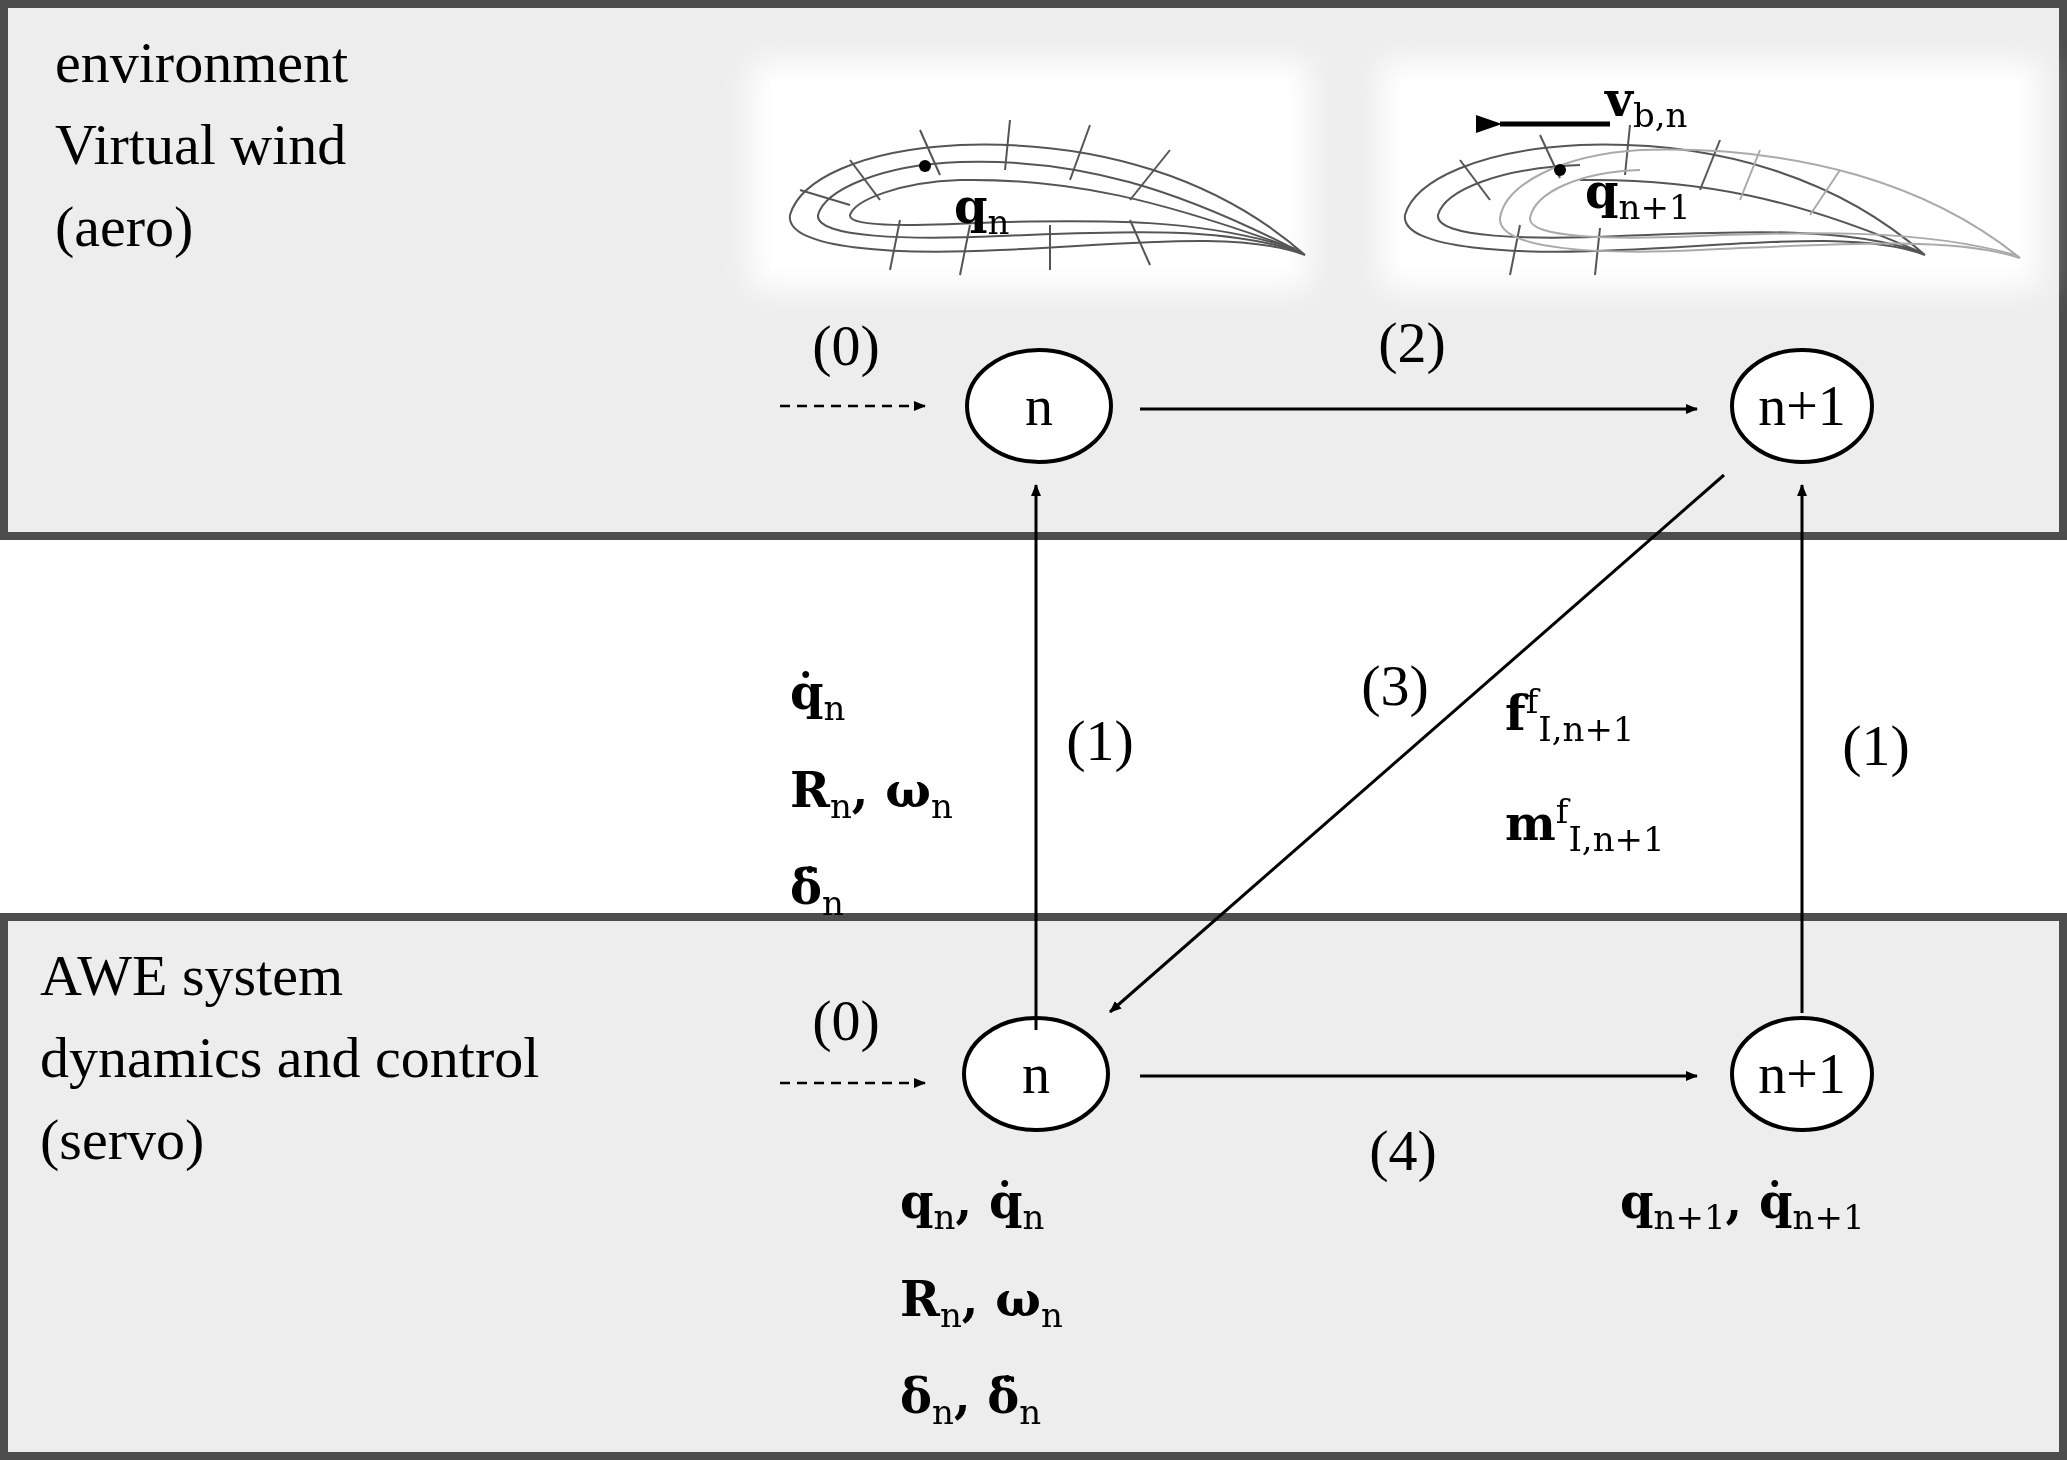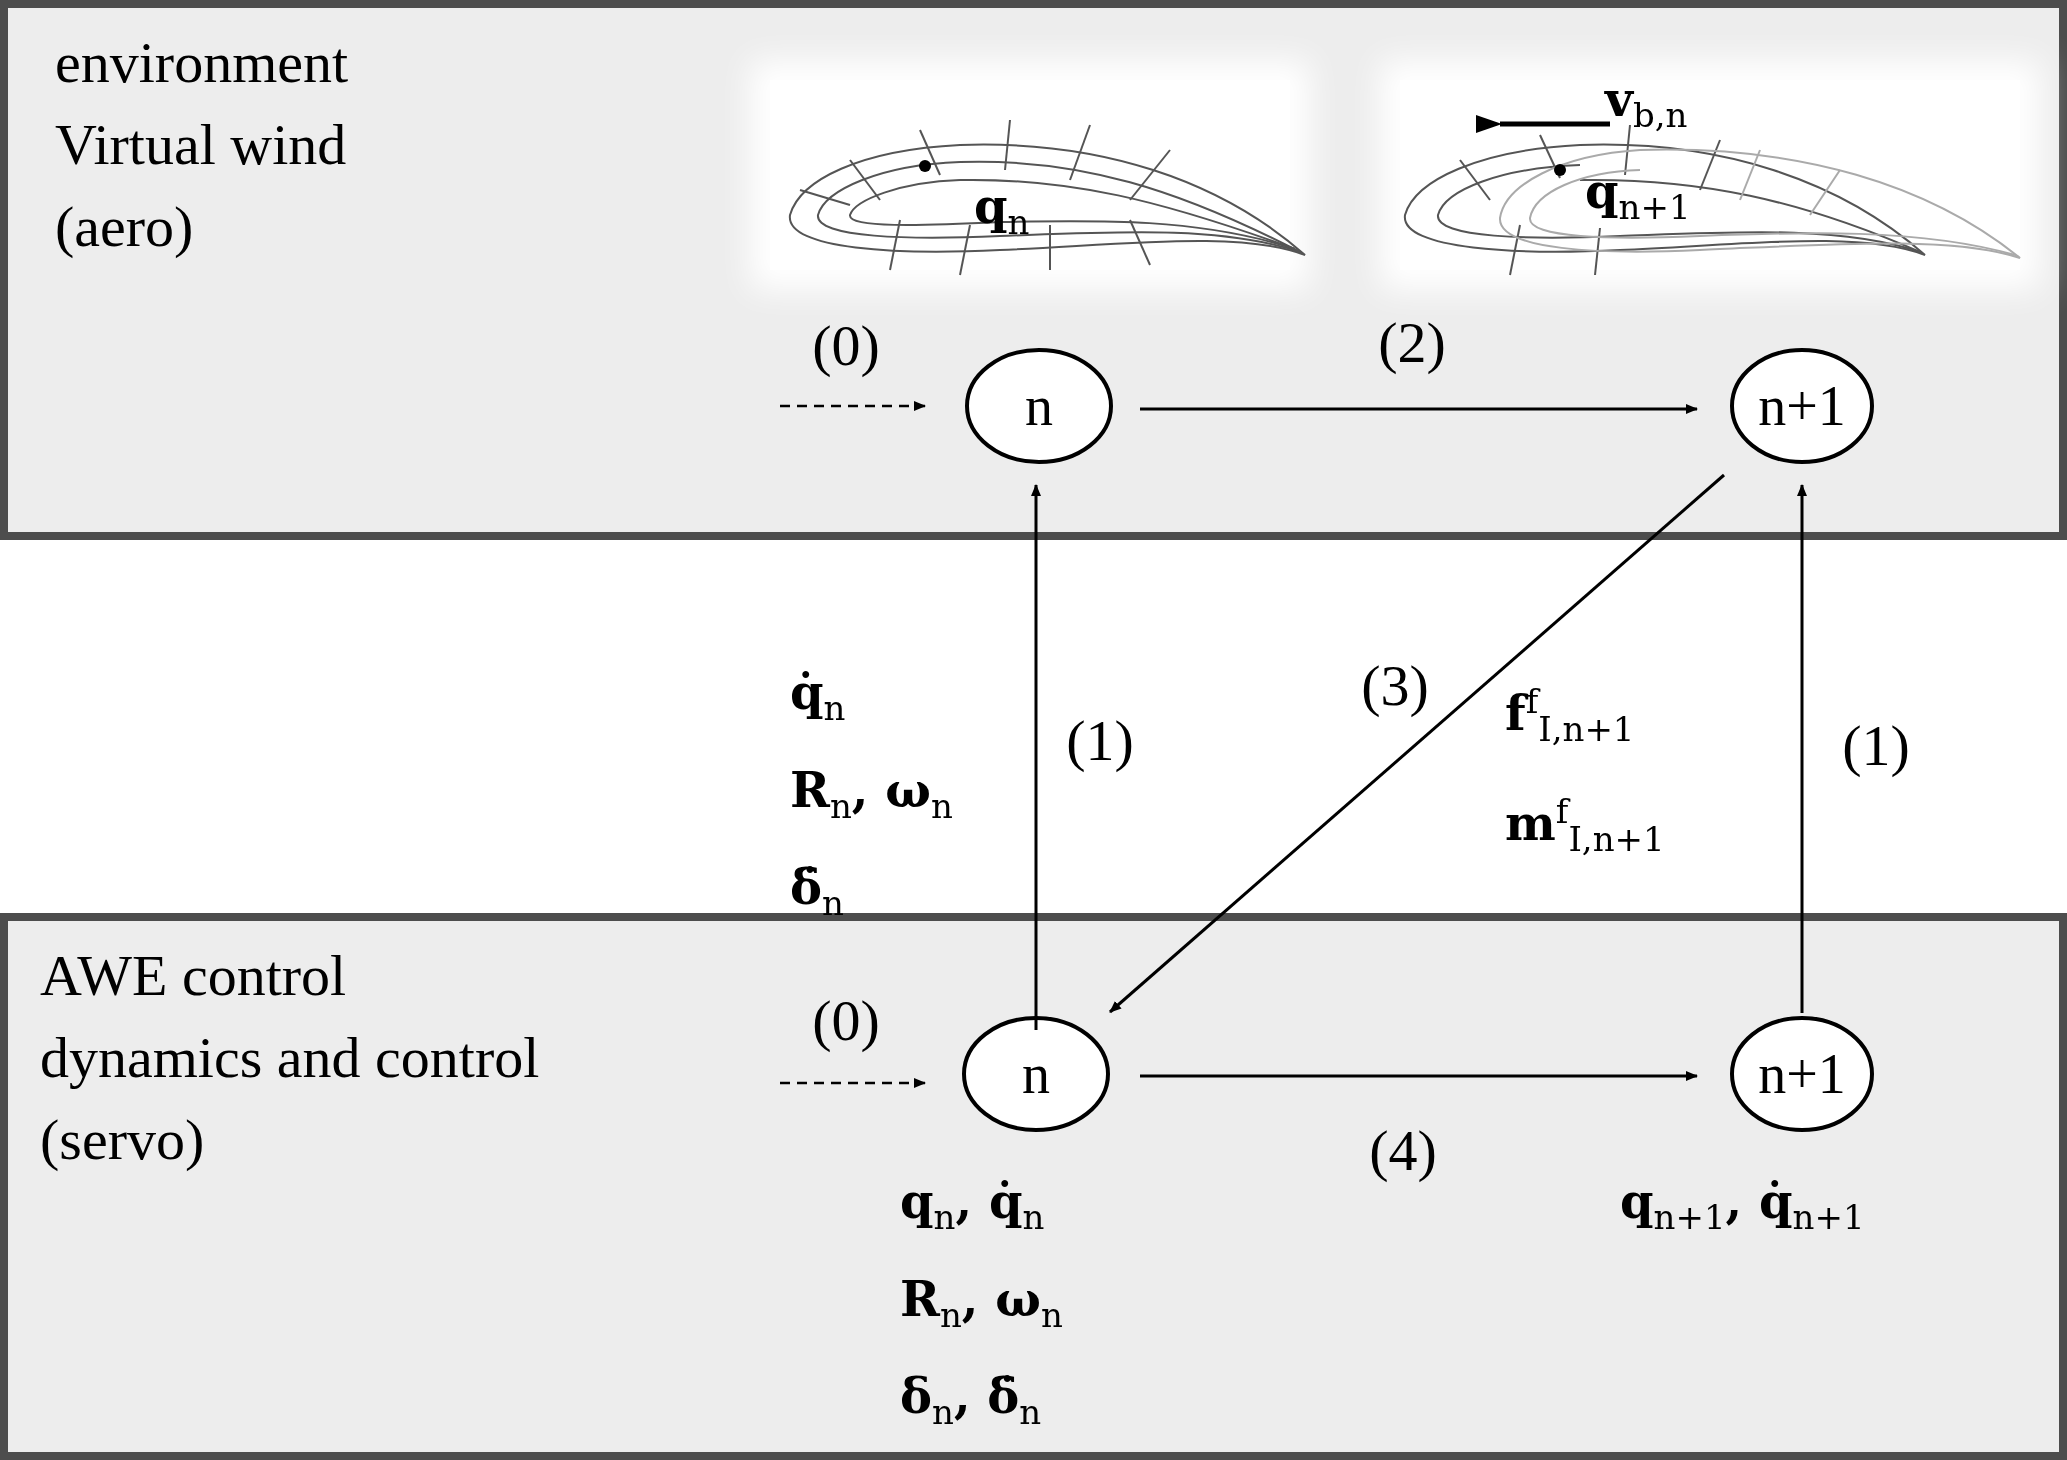"qn" div.math { left: 974px -> 954px }
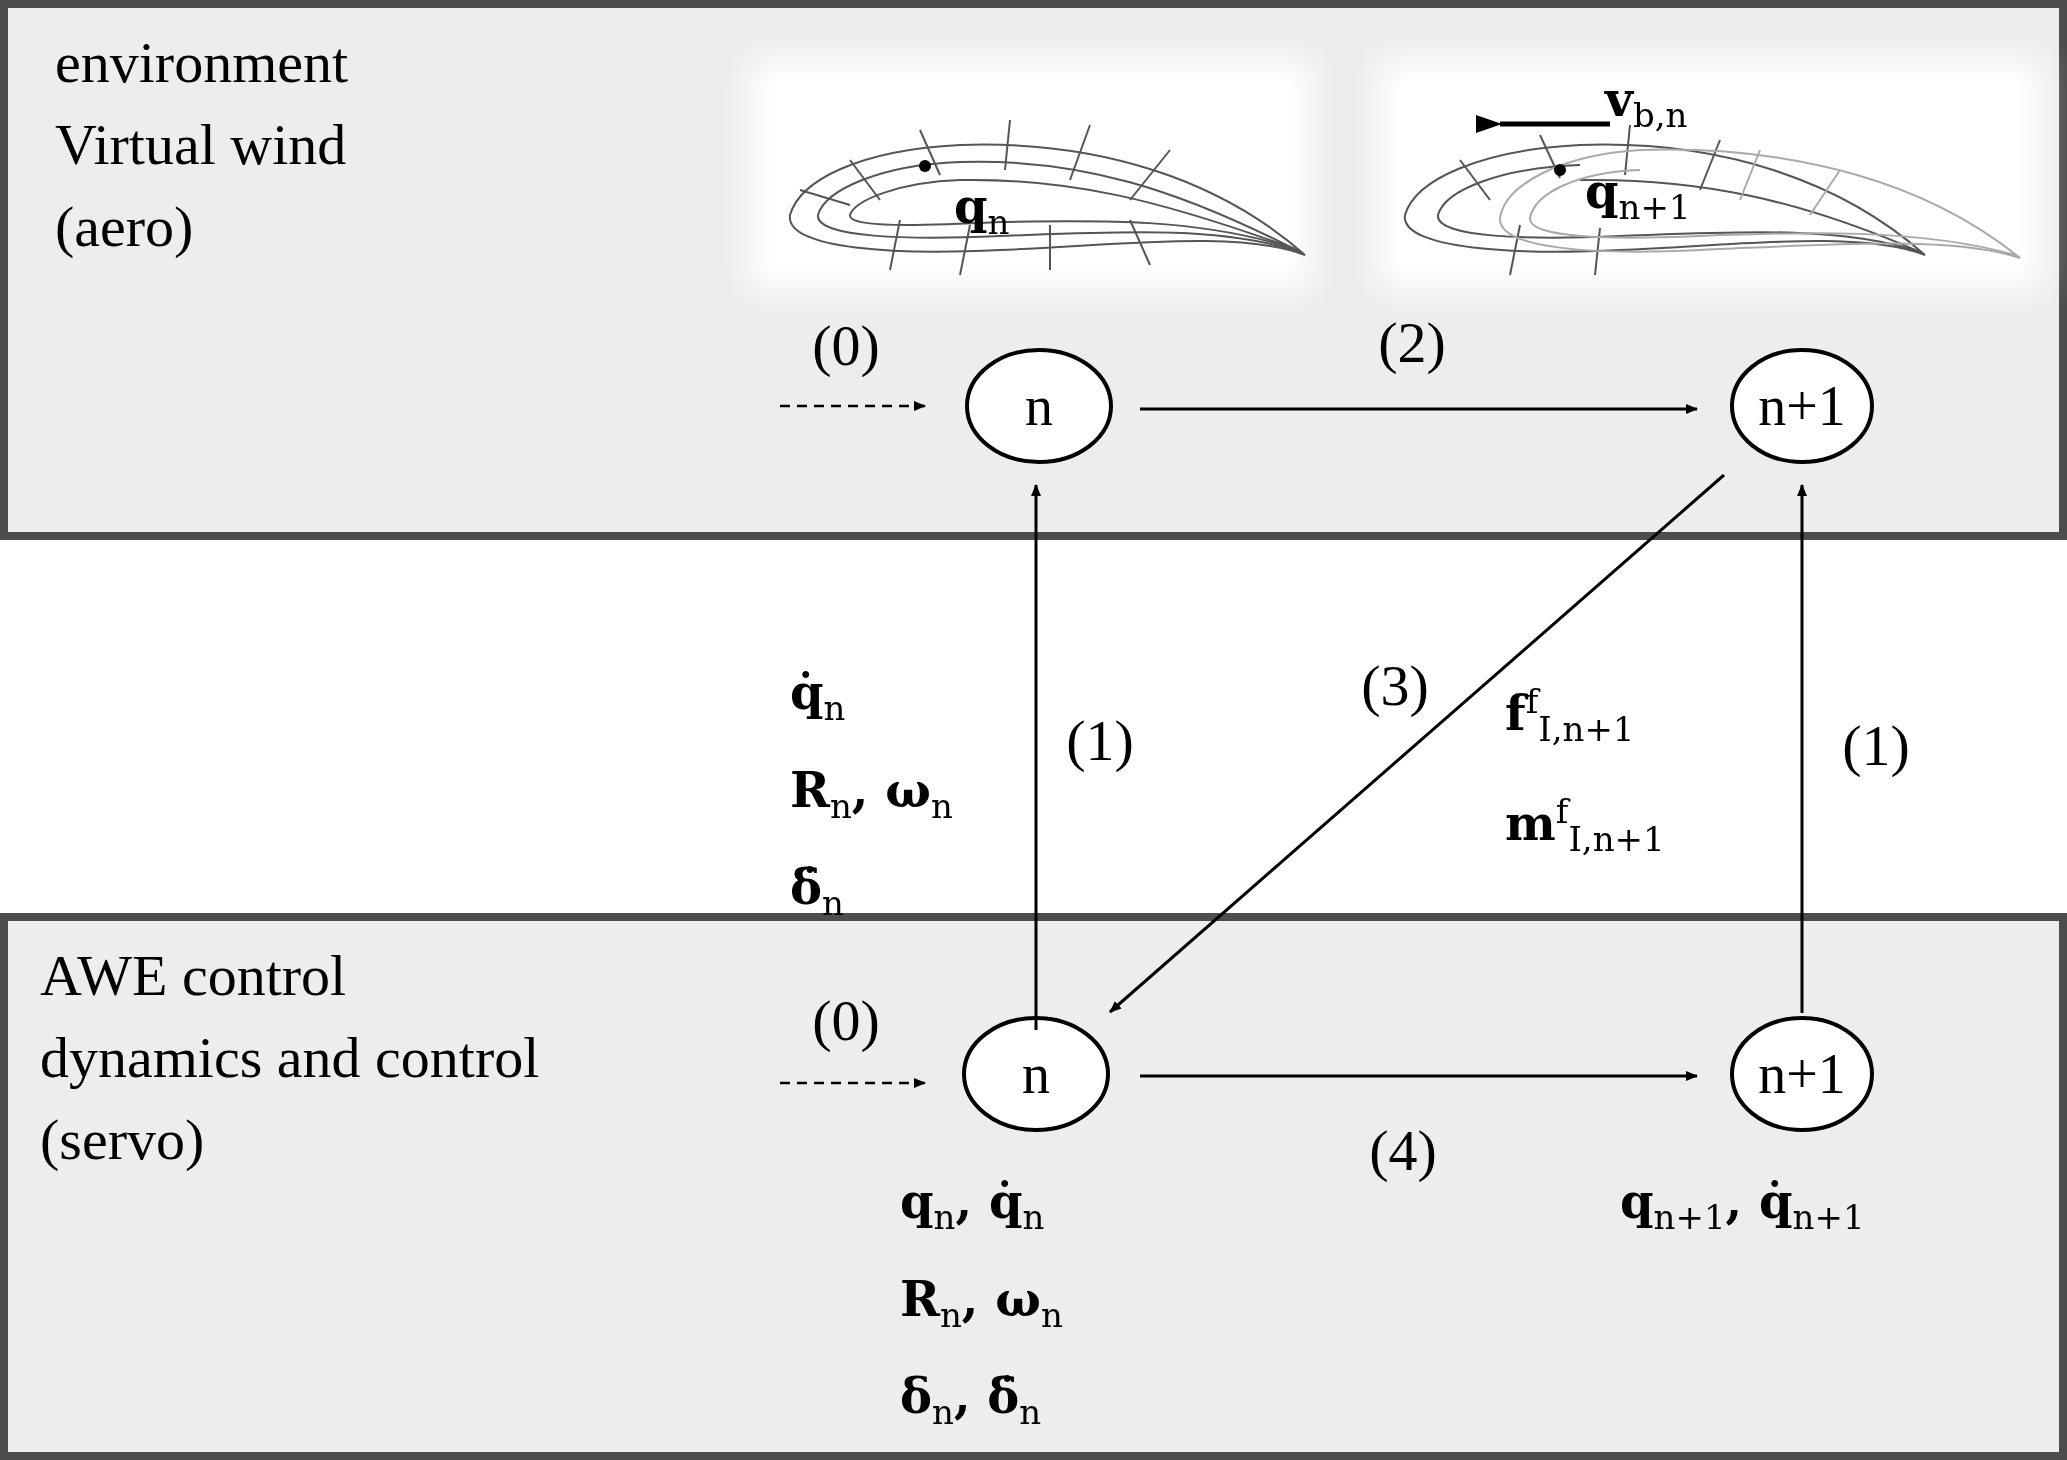"AWE control" div { text: control -> system }
